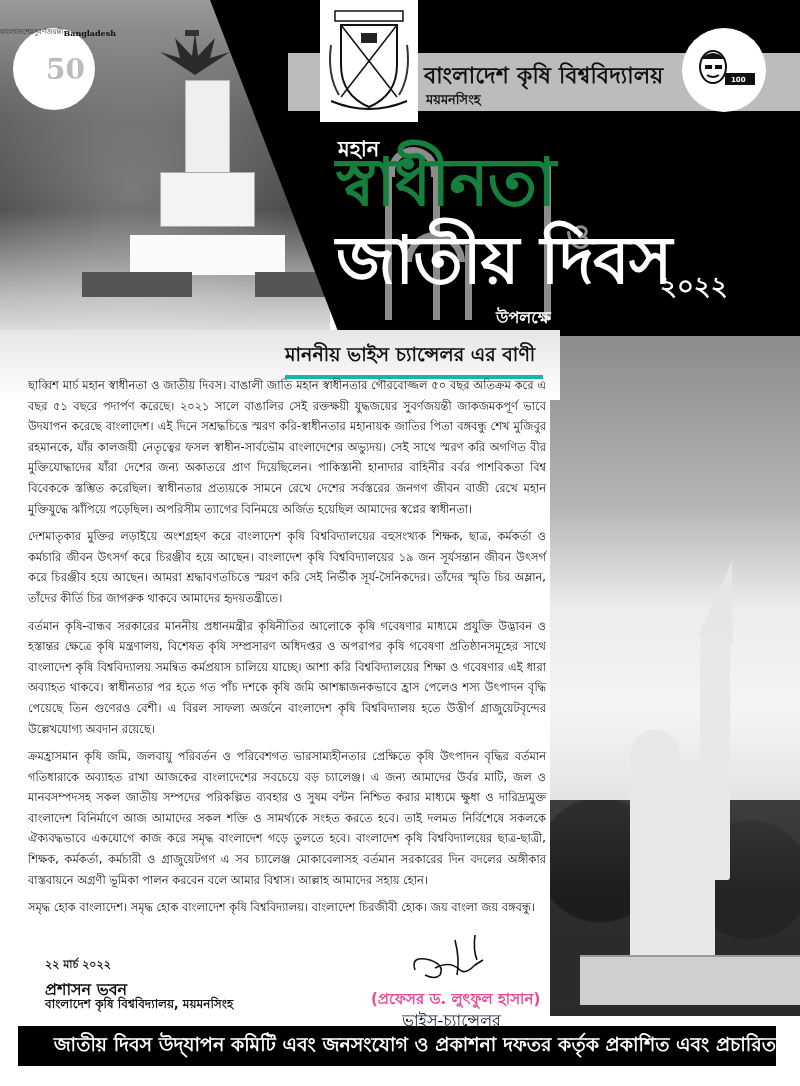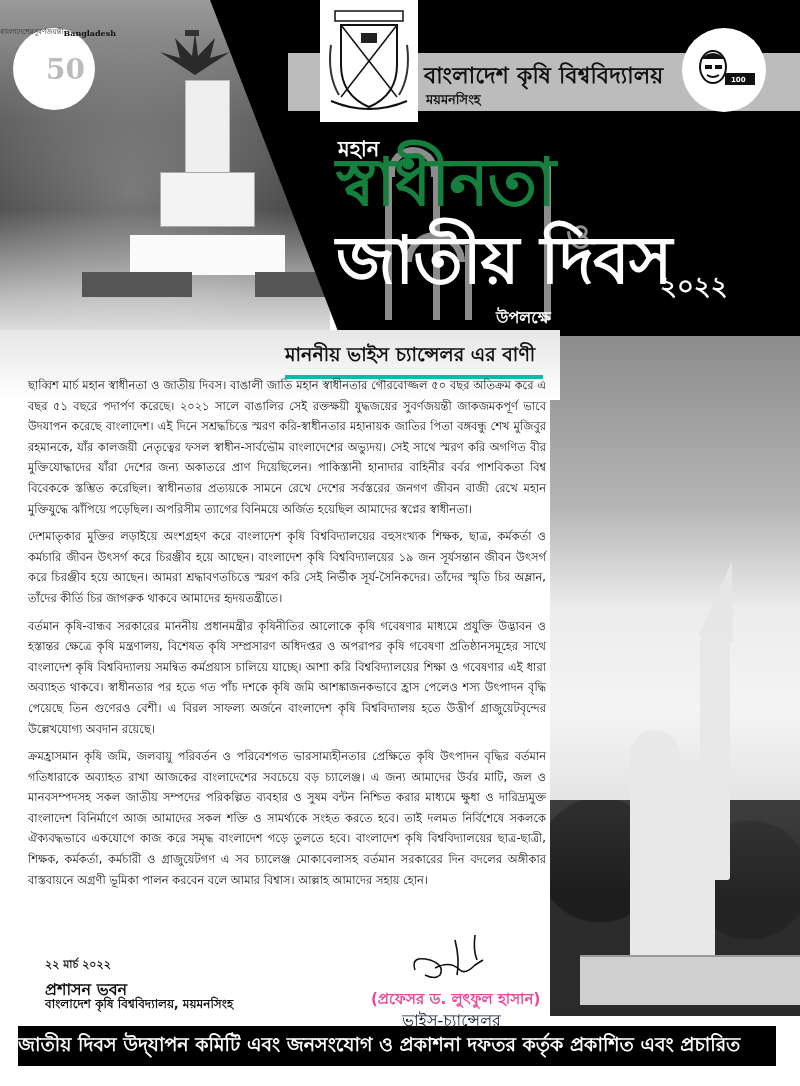"সমৃদ্ধ হোক বাংলাদেশ। সমৃদ্ধ হোক" p { html: none -> <p>সমৃদ্ধ হোক বাংলাদেশ। সমৃদ্ধ হোক বাংলাদেশ কৃষি বিশ্ববিদ্যালয়। বাংলাদেশ চিরজীবী হোক। জয় বাংলা জয় বঙ্গবন্ধু।</p> }
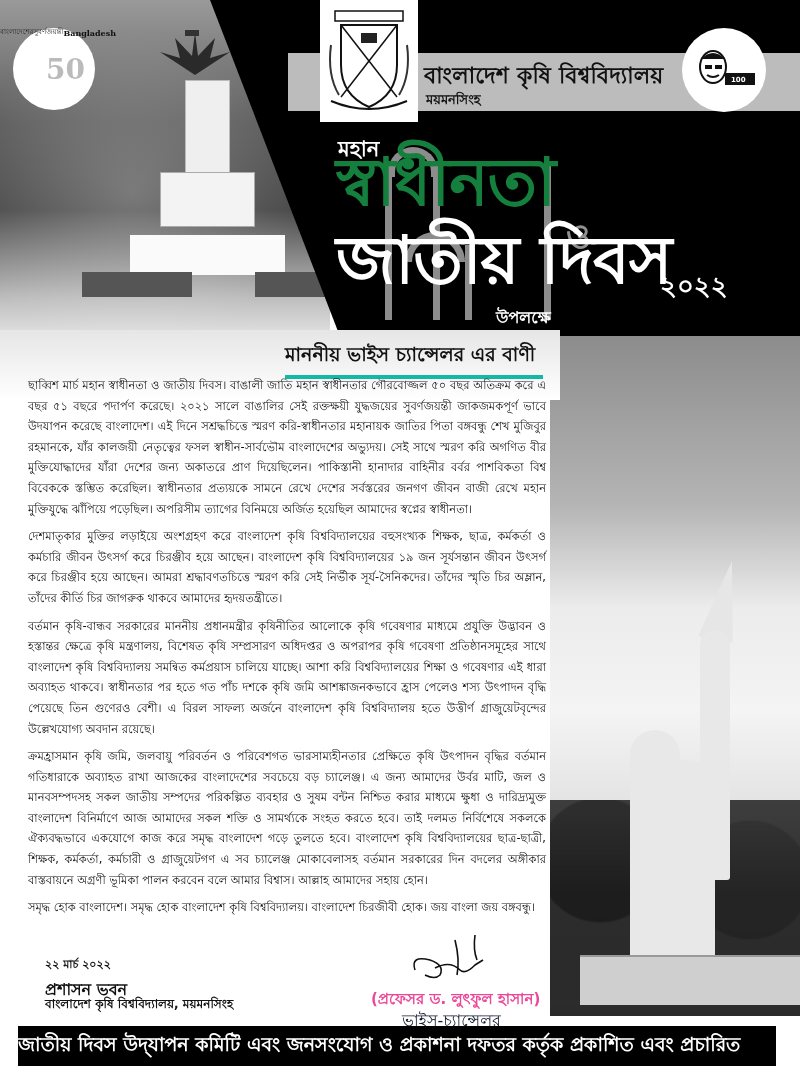"জাতীয় দিবস উদ্‌যাপন কমিটি এবং" .footer-banner { justify-content: flex-start -> flex-end }
